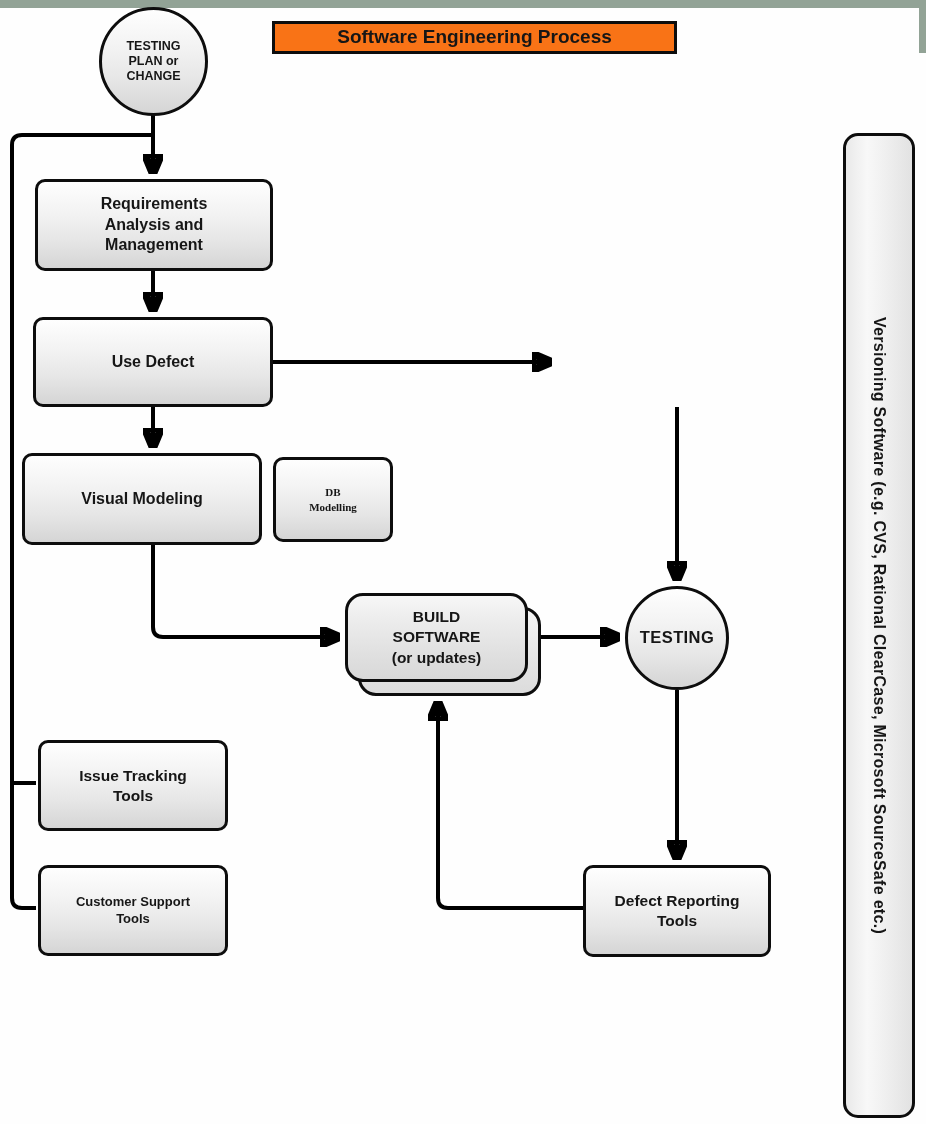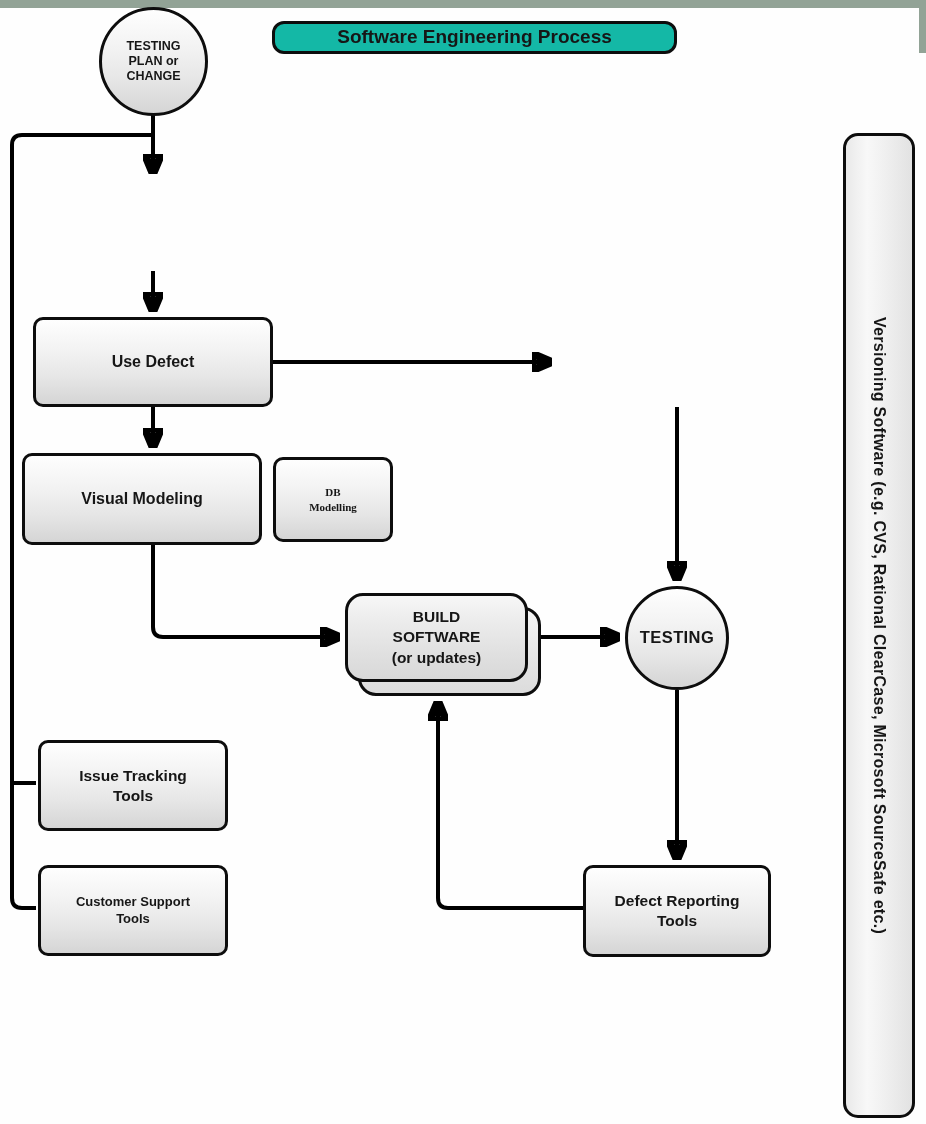"Software Engineering Process" #title-box { background: #14b8a6 -> #f97316; border-radius: 12px -> 0 }
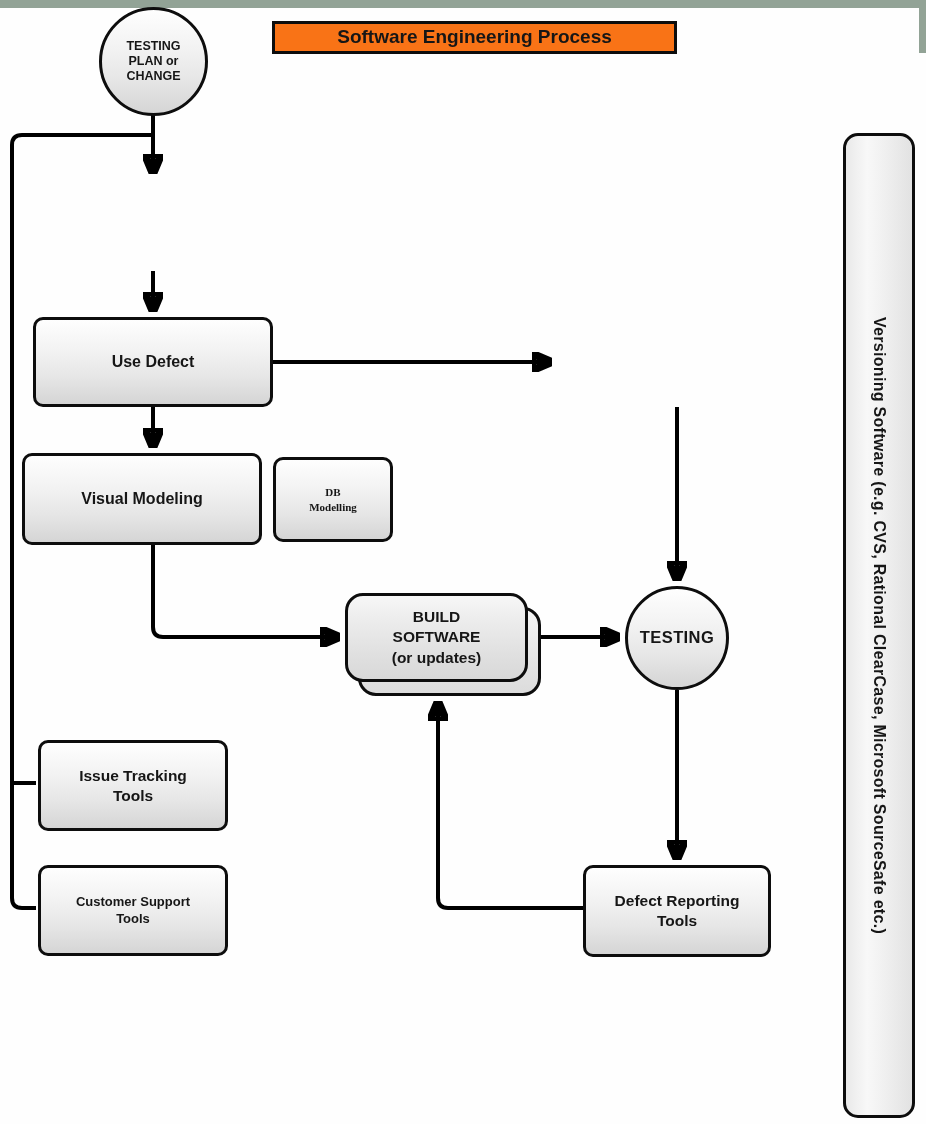"Requirements" div.node { html: none -> <div>Requirements Analysis and Management</div> }
